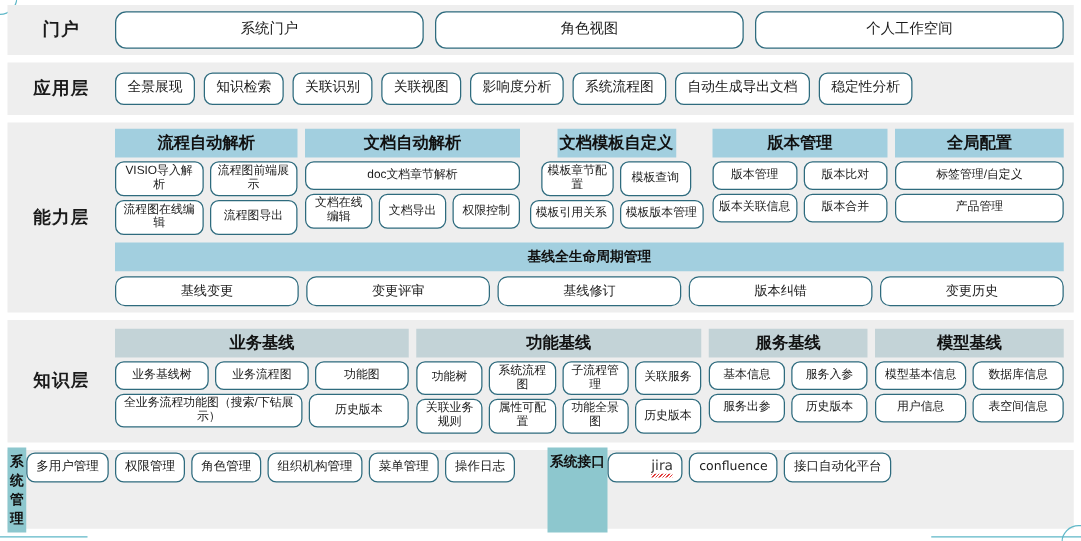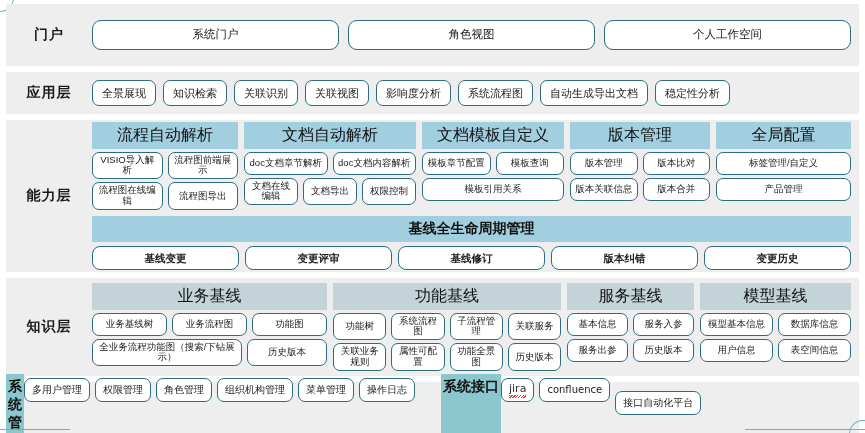"门户" div.row { height: 62px -> 40px }
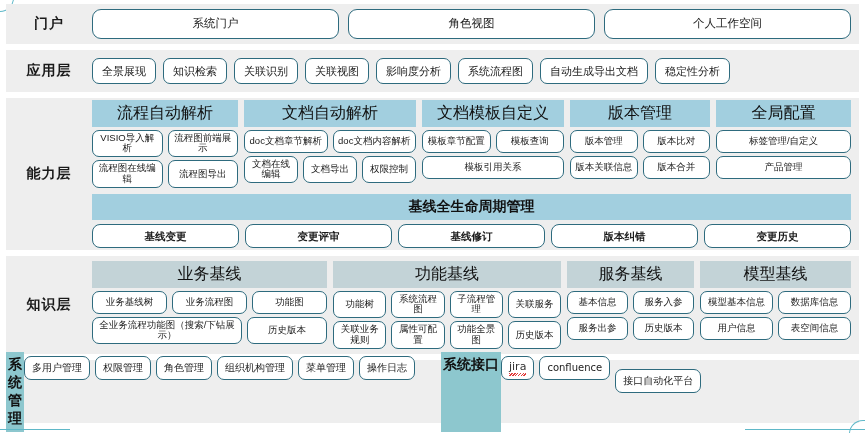"全景展现" .app-strip .pill { font-family: none -> Liberation Mono, monospace }
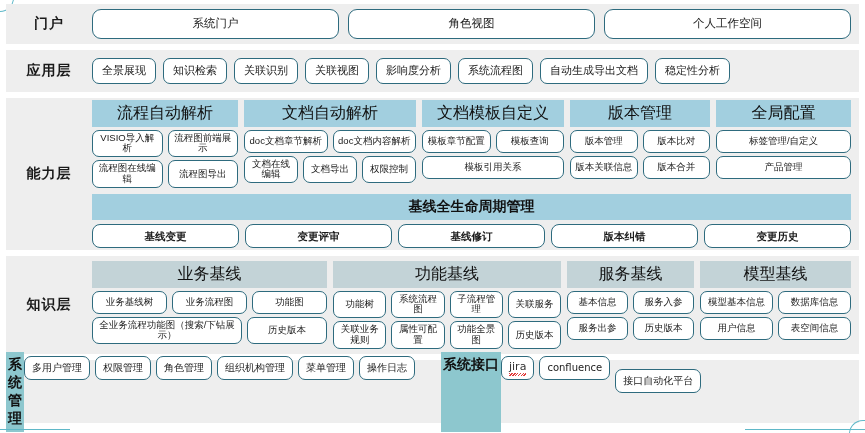"流程自动解析" .group-head { font-size: 16px -> 13px; font-weight: normal -> bold }
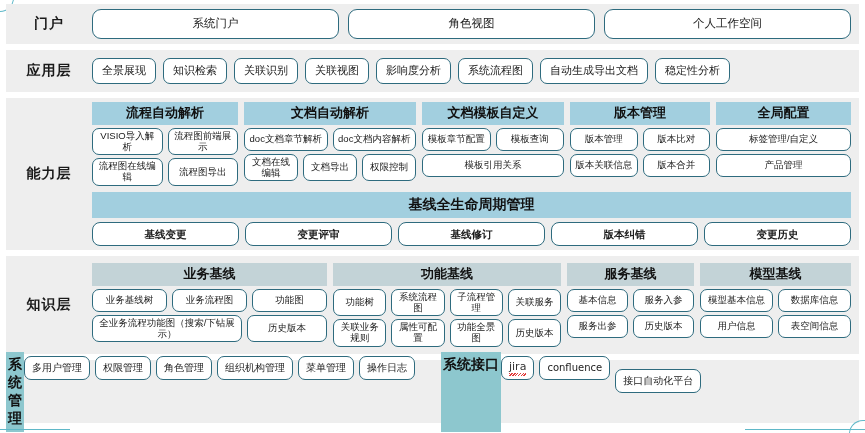"文档模板自定义" div.group { align-items: none -> center }
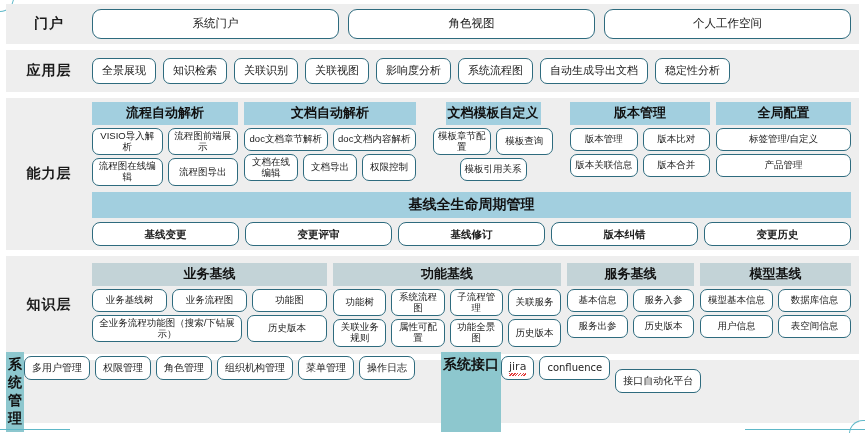"doc文档内容解析" div.pill { html: <div>doc文档内容解析</div> -> none }
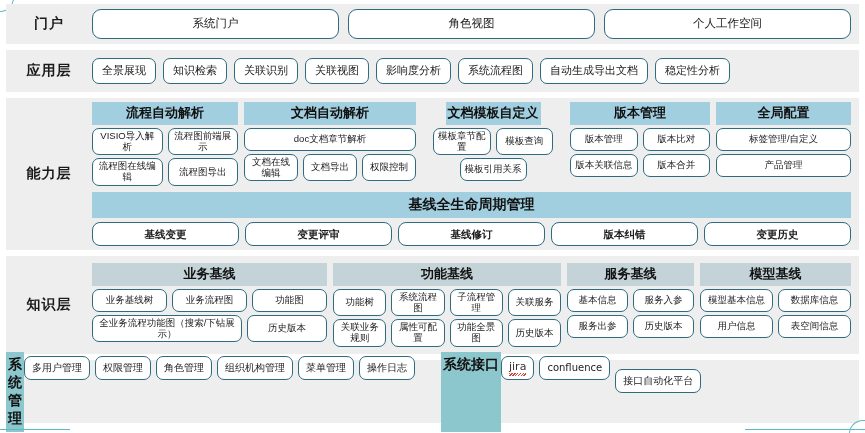"模板版本管理" div.pill { html: none -> <div>模板版本管理</div> }
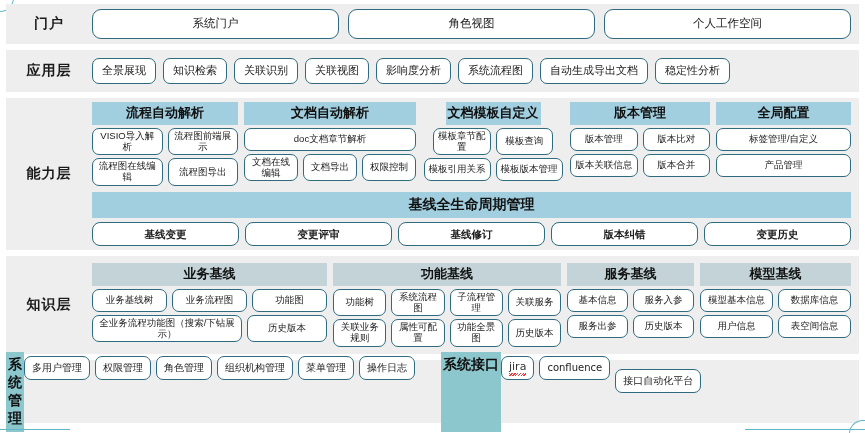"基线全生命周期管理" .banner { font-size: 14px -> 11px }
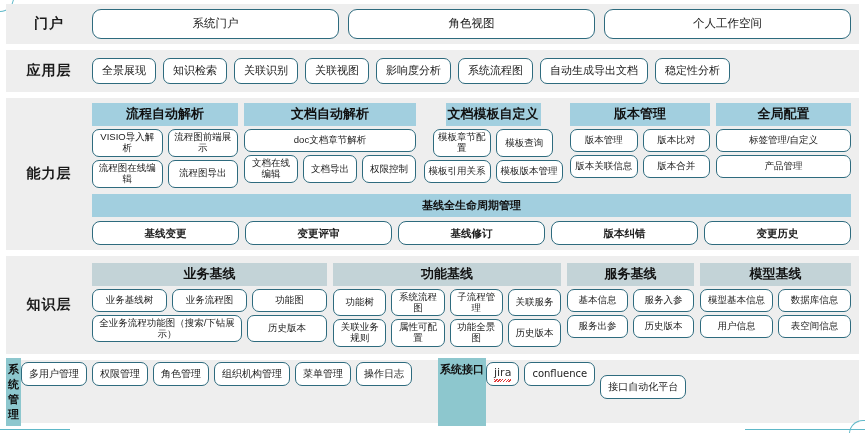"基线变更" .banner-line .pill { font-weight: bold -> none }
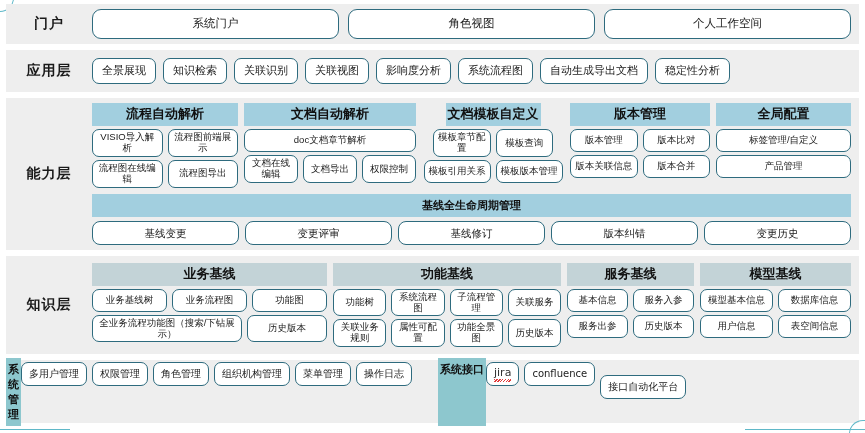"jira" .jira-word { margin-left: none -> 27px }
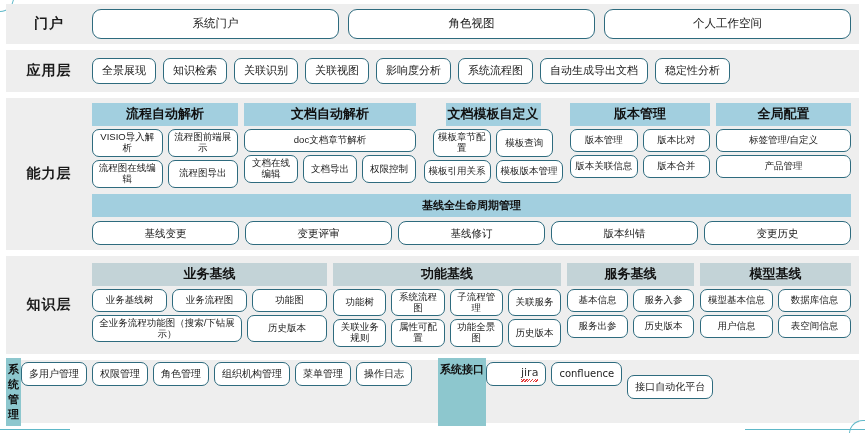"接口自动化平台" div.pill { margin-top: 13px -> none }
